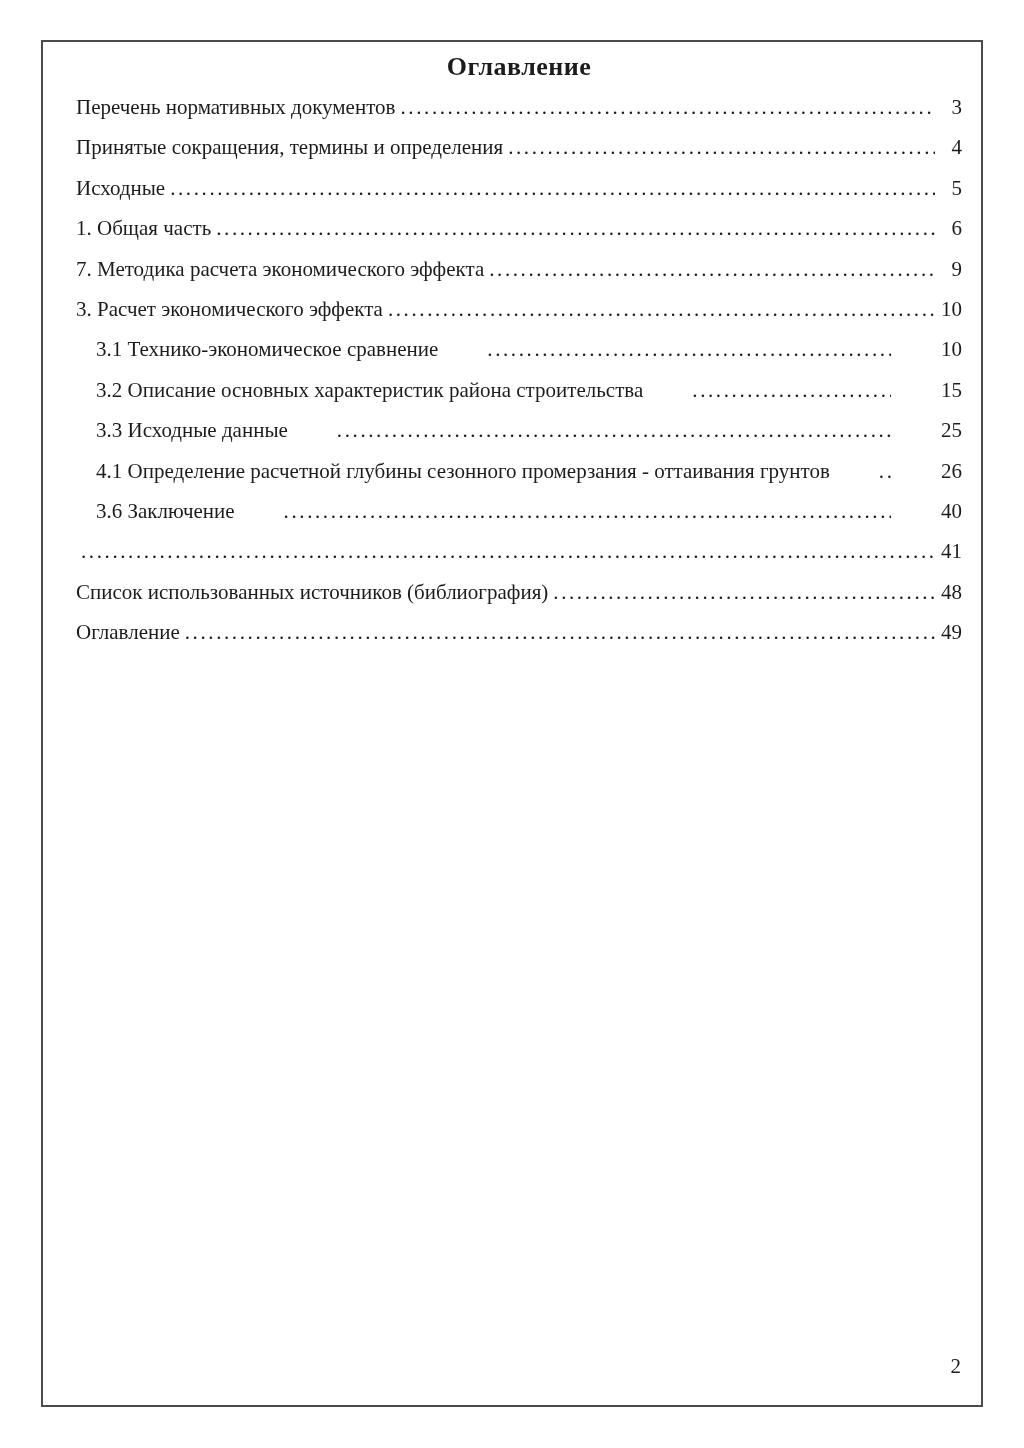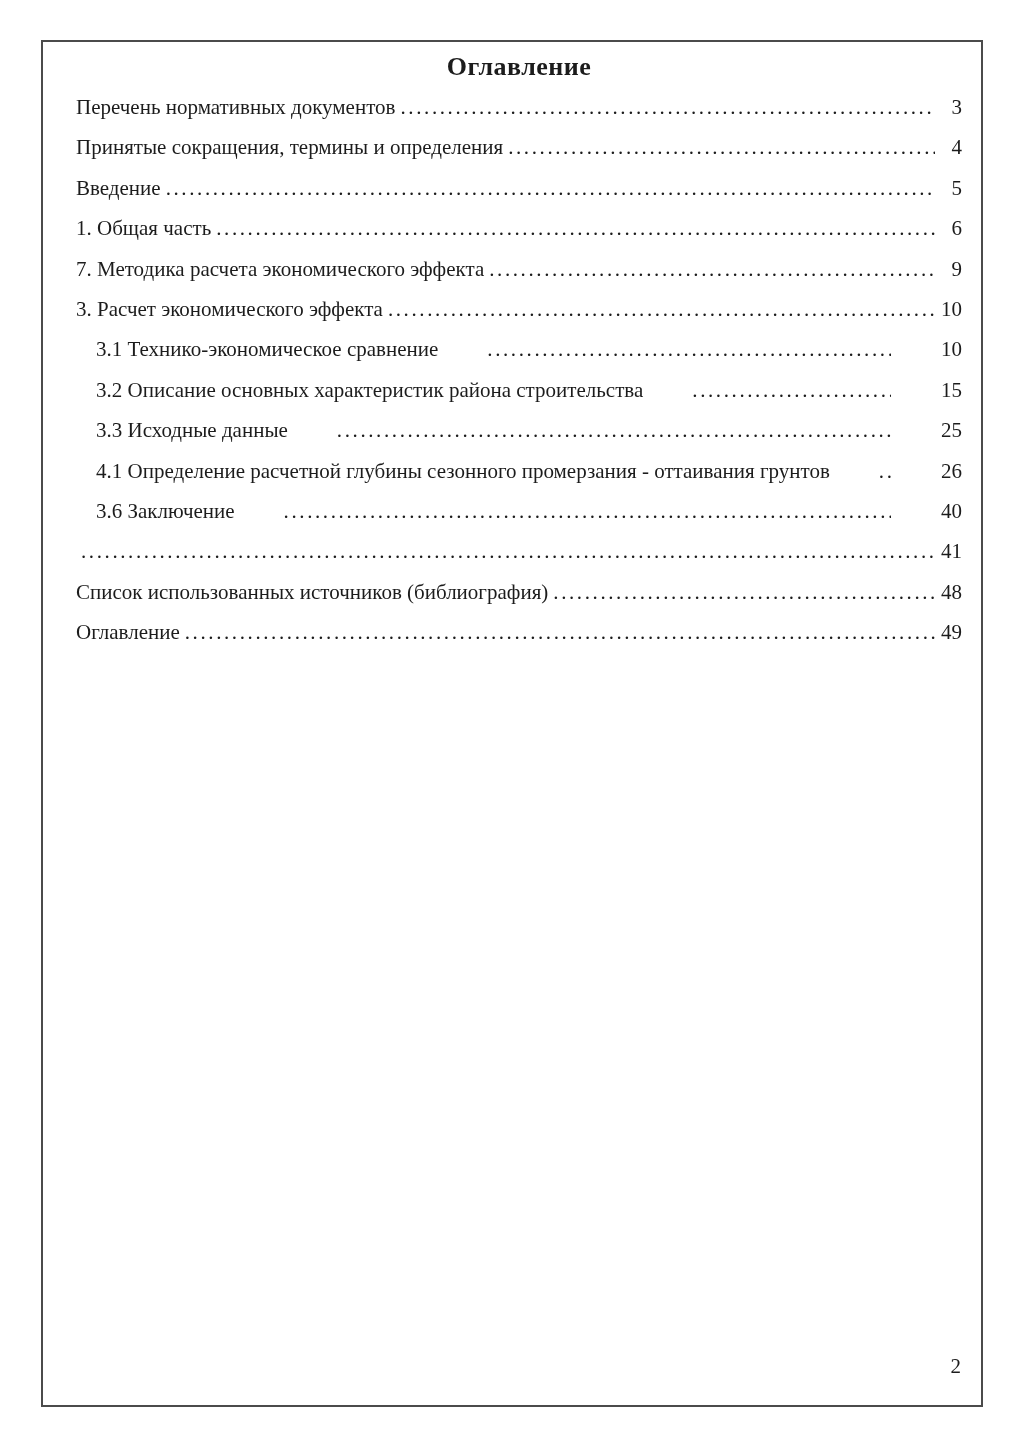"Введение" span.toc-label { text: Введение -> Исходные }
